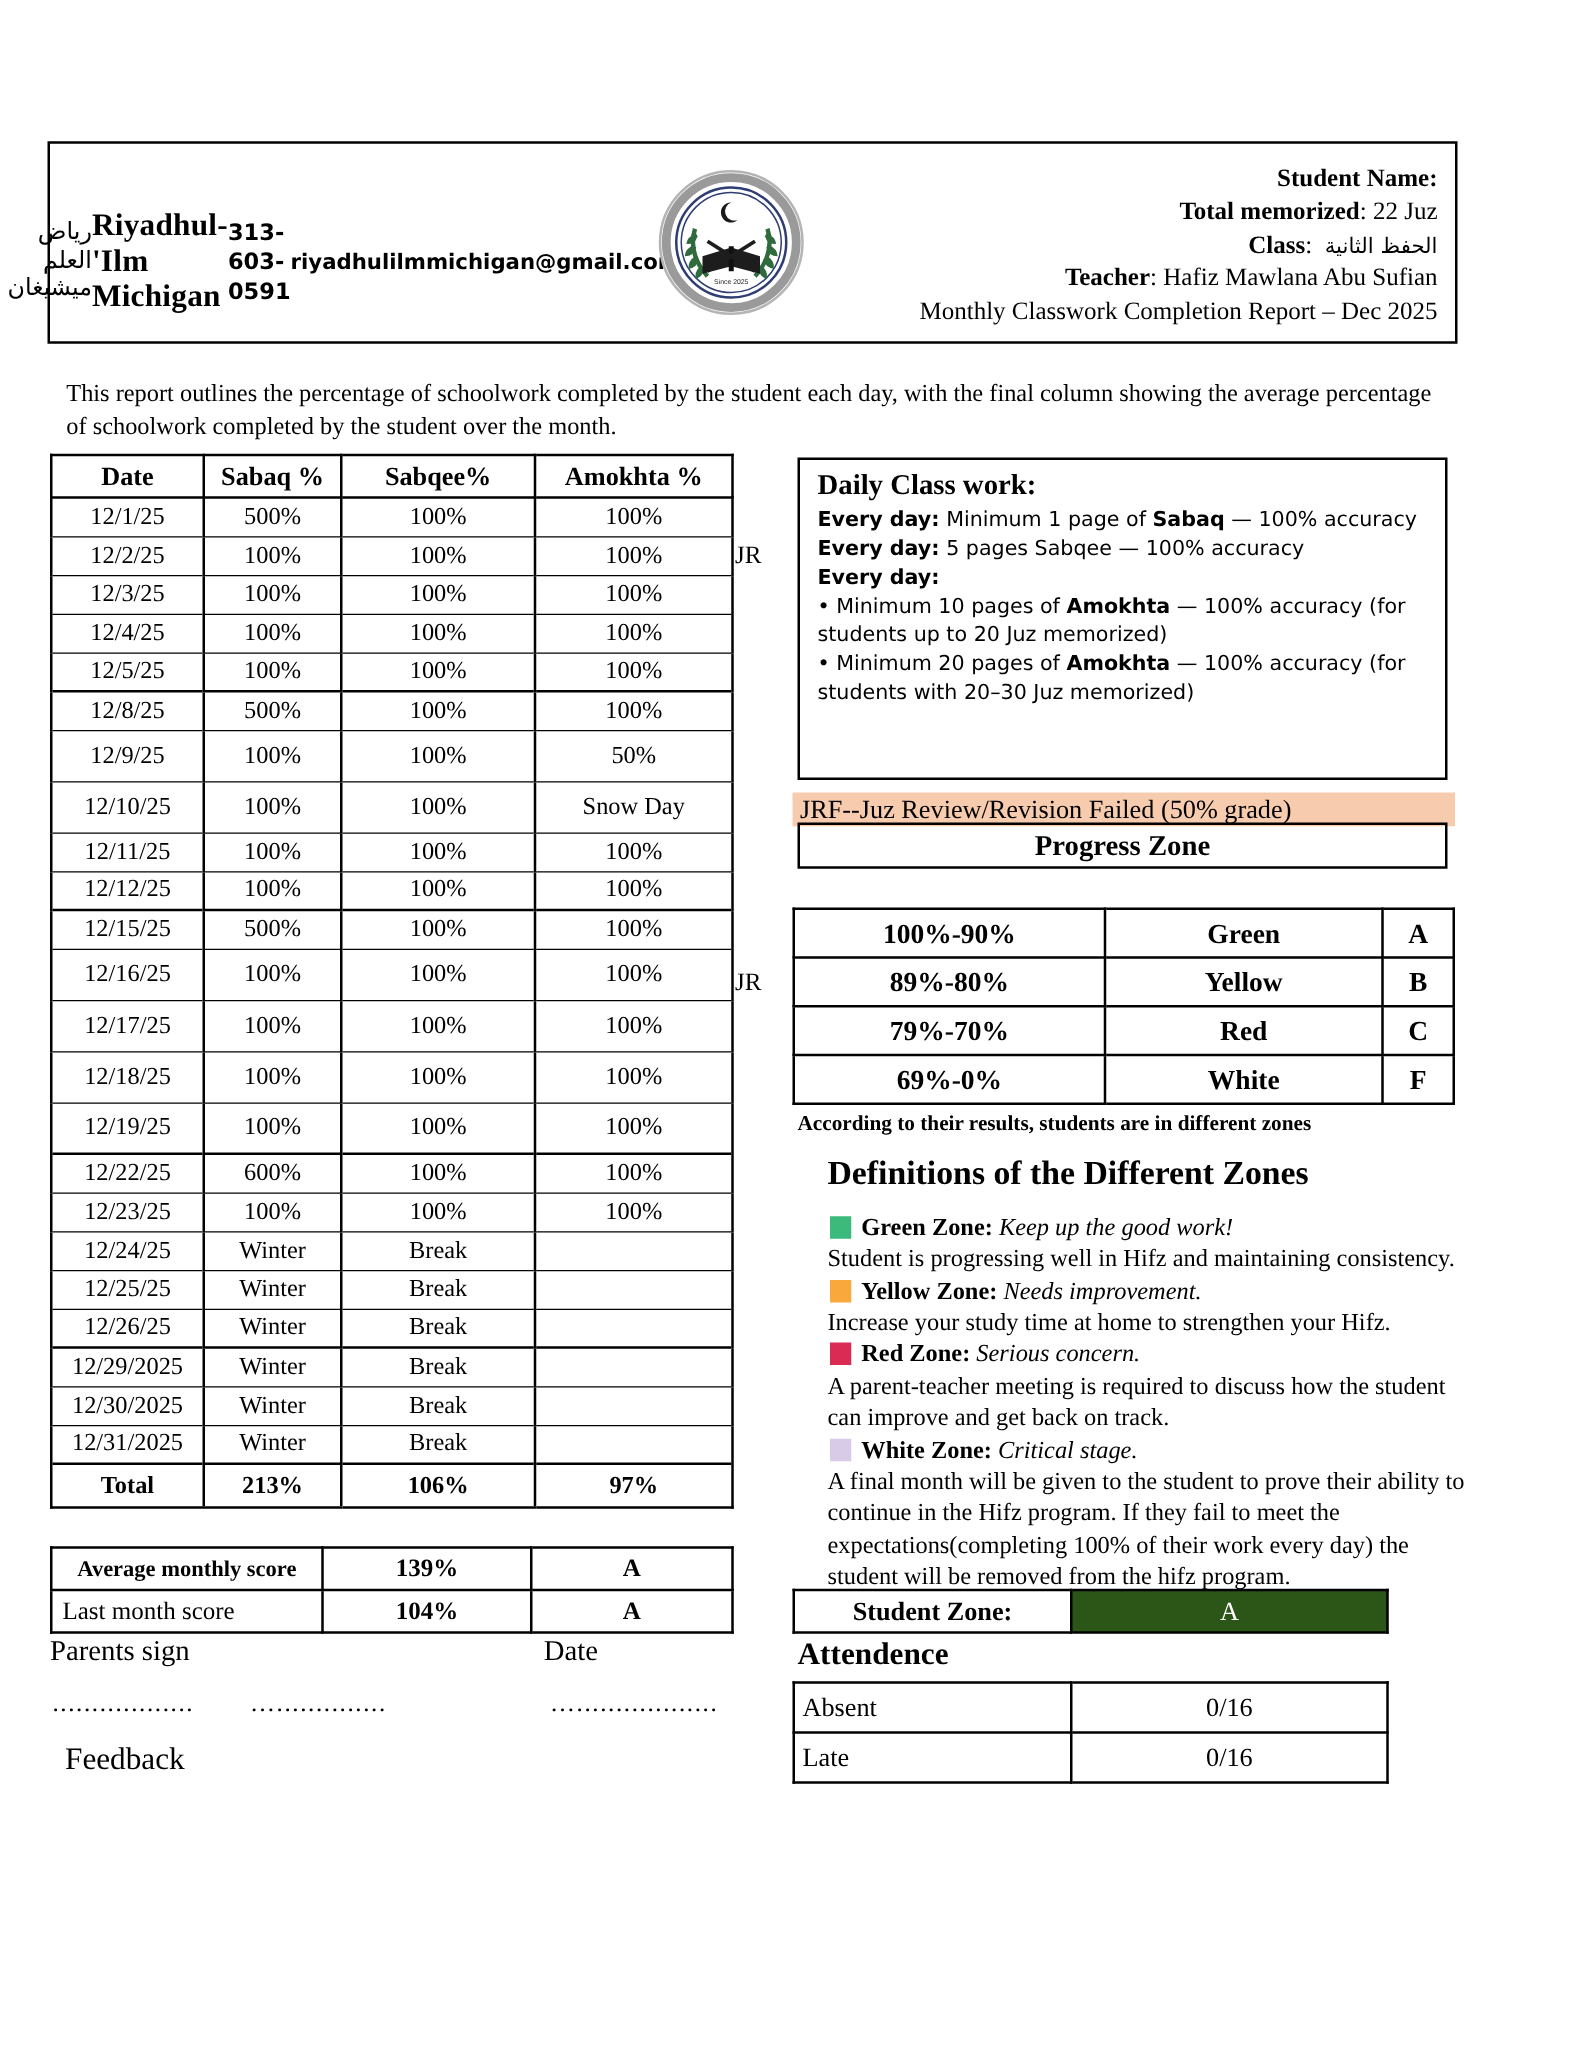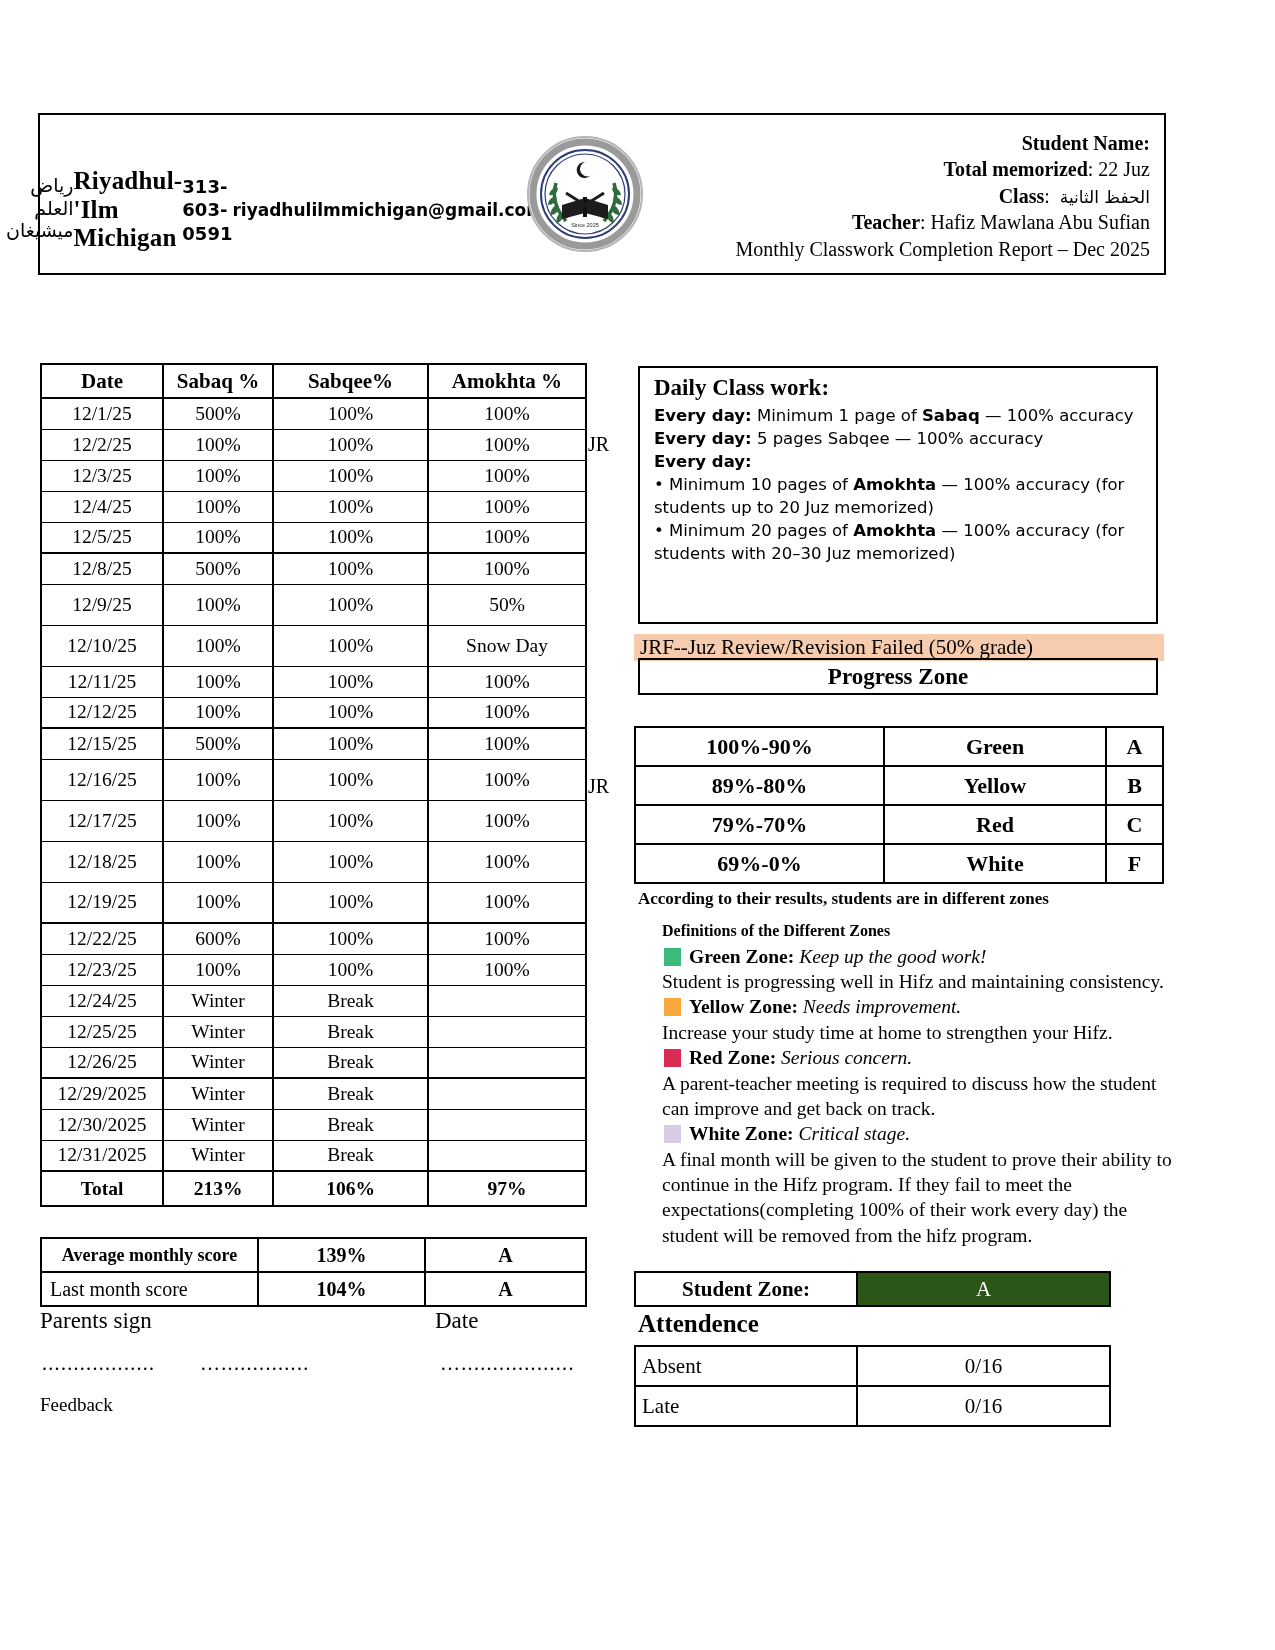"This report outlines the percentage" div.intro { html: none -> <div>This report outlines the percentage of schoolwork completed by the student each day, with the final column showing the average percentage of schoolwork completed by the student over the month.</div> }
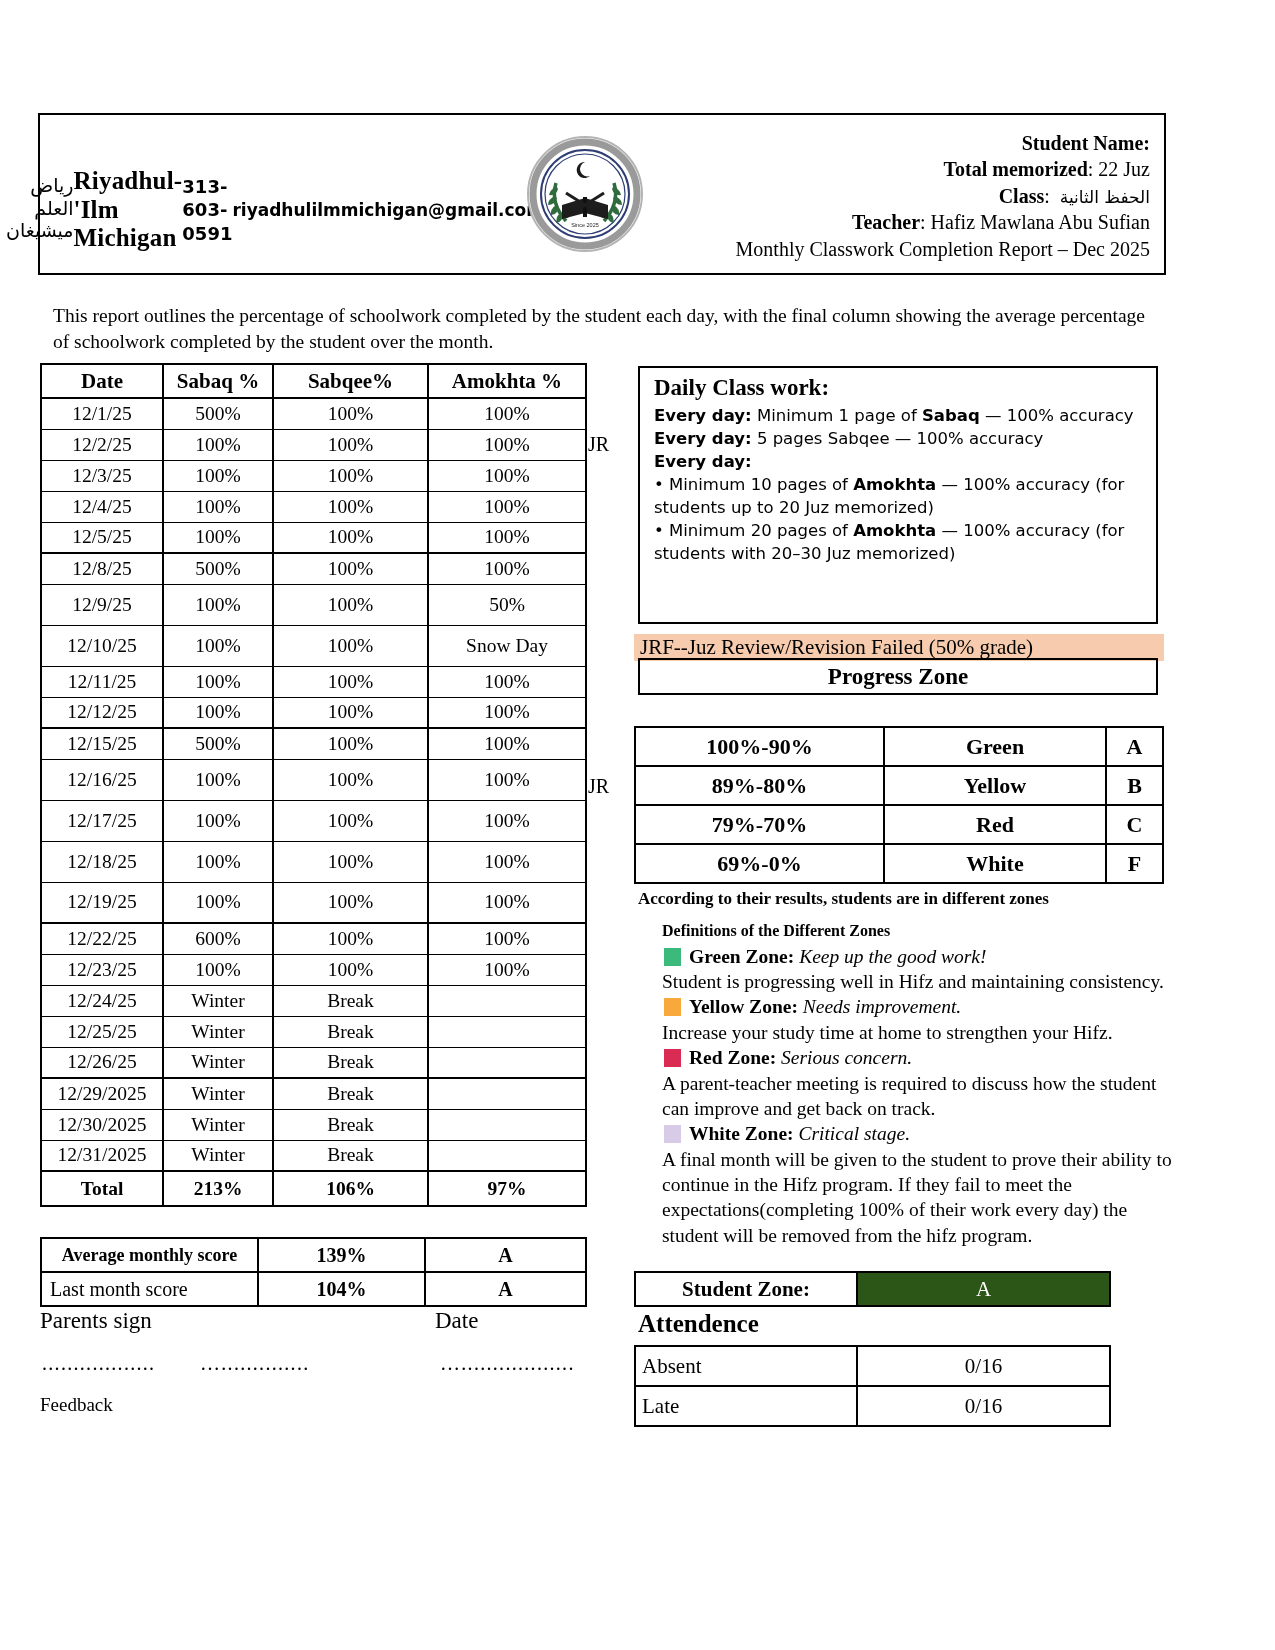"Definitions of the Different Zones" .zd-title { font-size: 16px -> 27px; margin-bottom: 2px -> 14px }
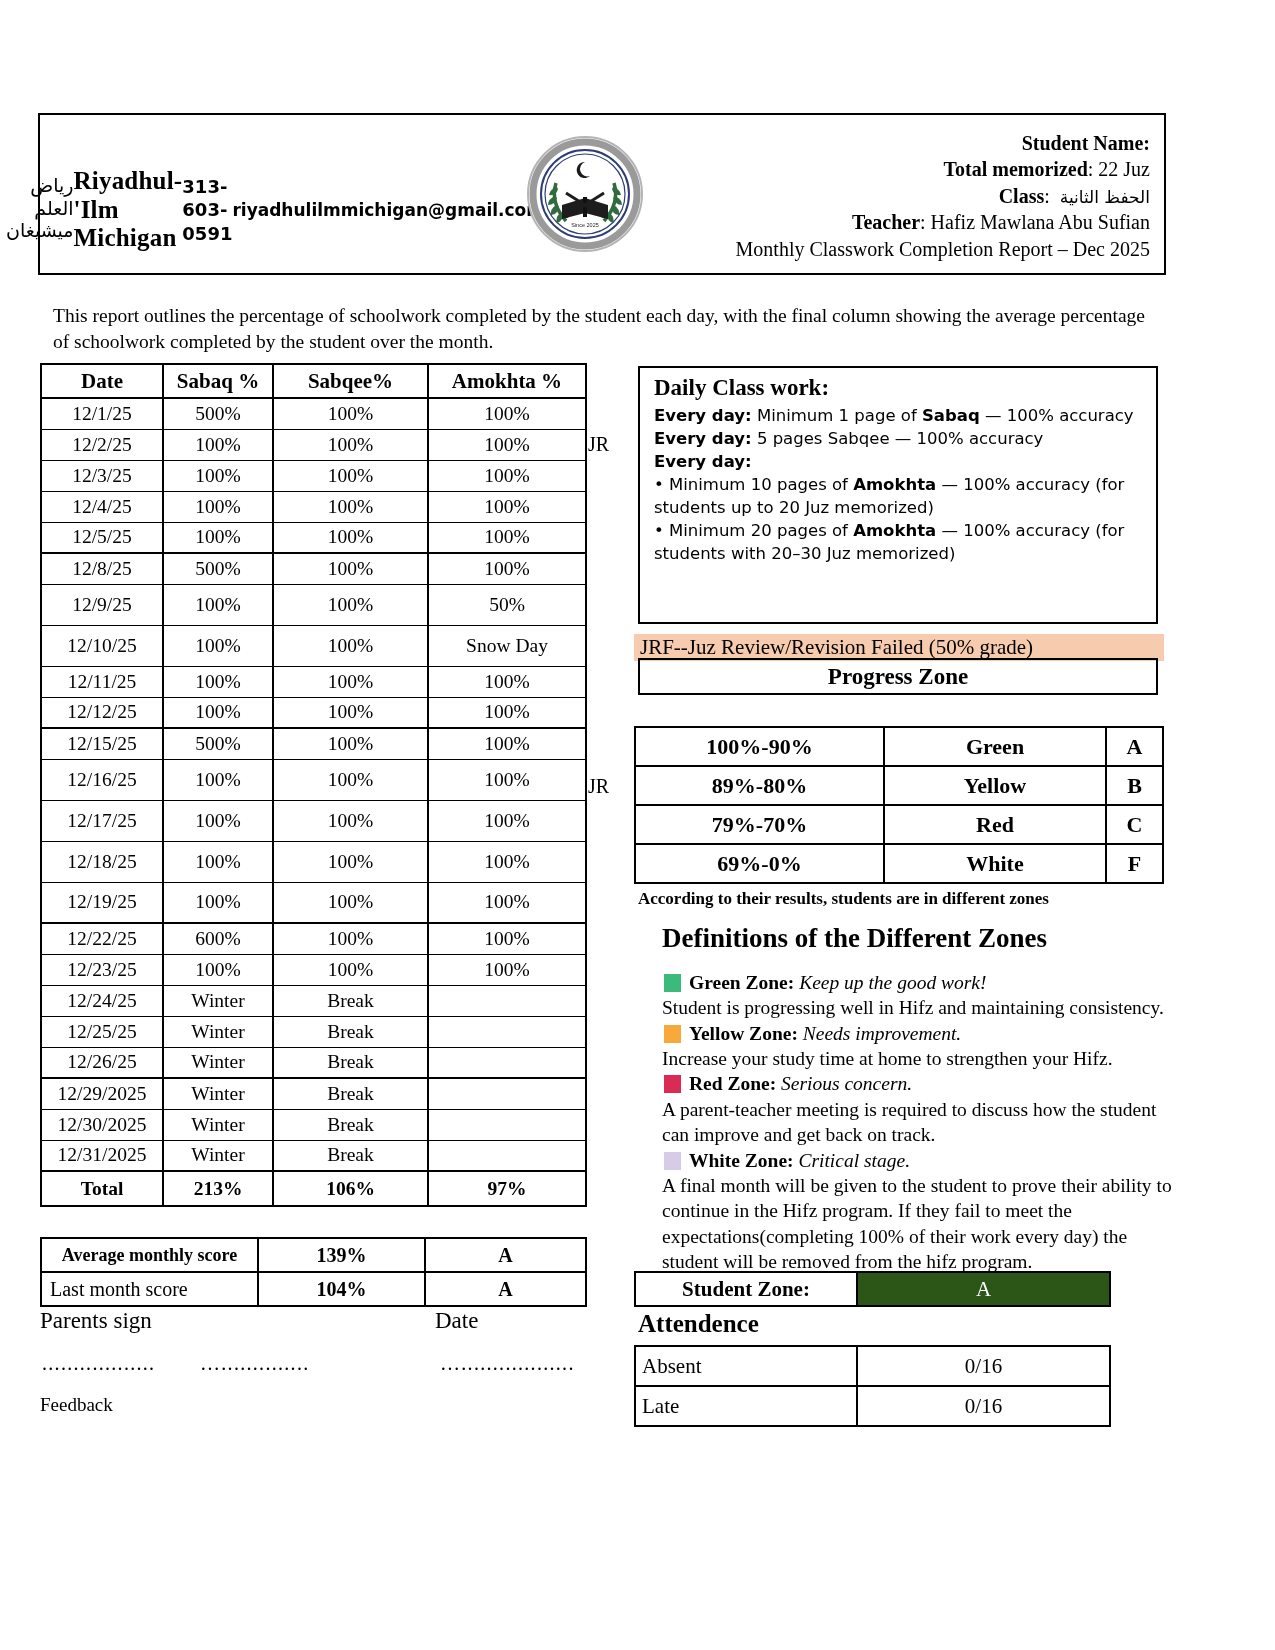"Feedback" .sig-feedback { font-size: 19px -> 25px; left: 0 -> 12px }
